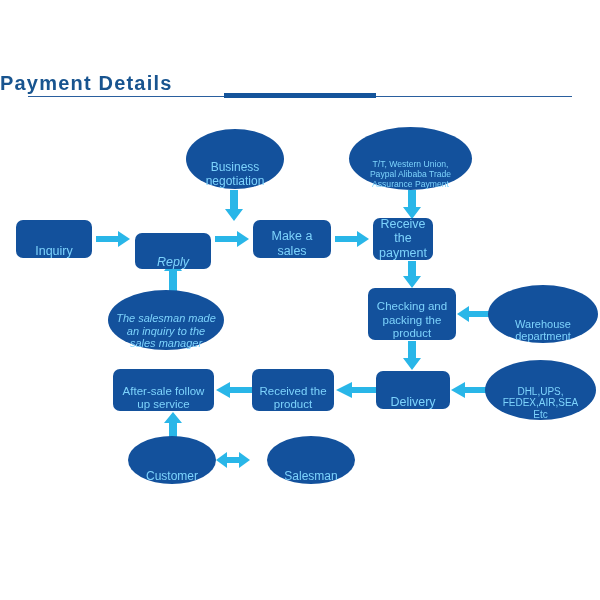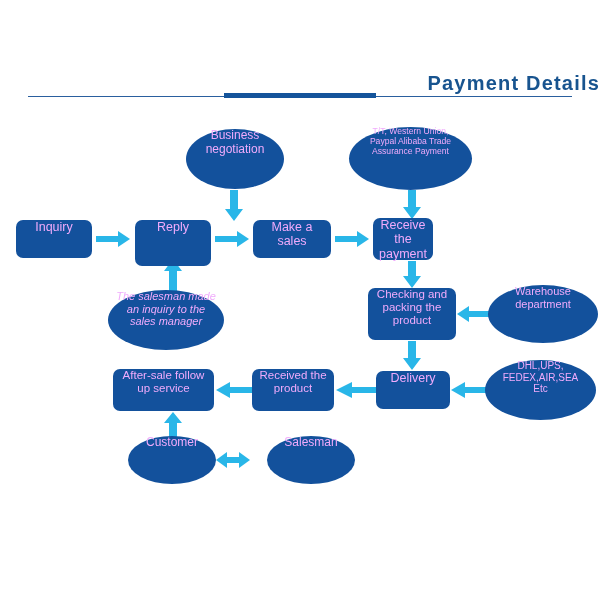"Payment Details" #title-block { text-align: right -> left }
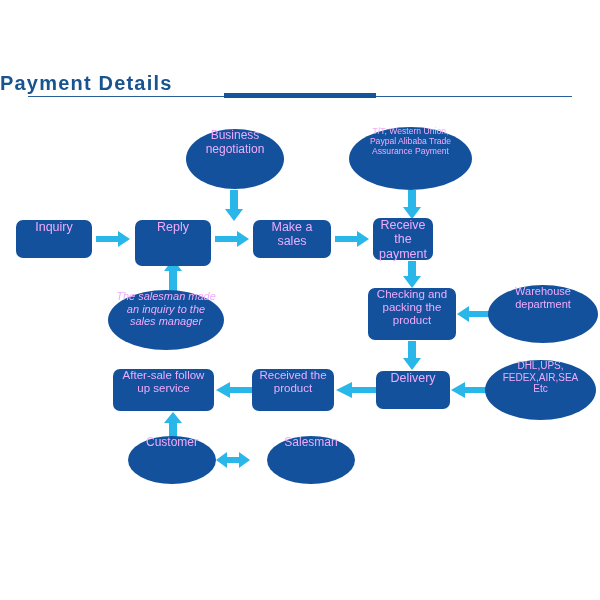"Business" .node { align-items: flex-start -> flex-end; color: #f0abfc -> #7dd3fc }
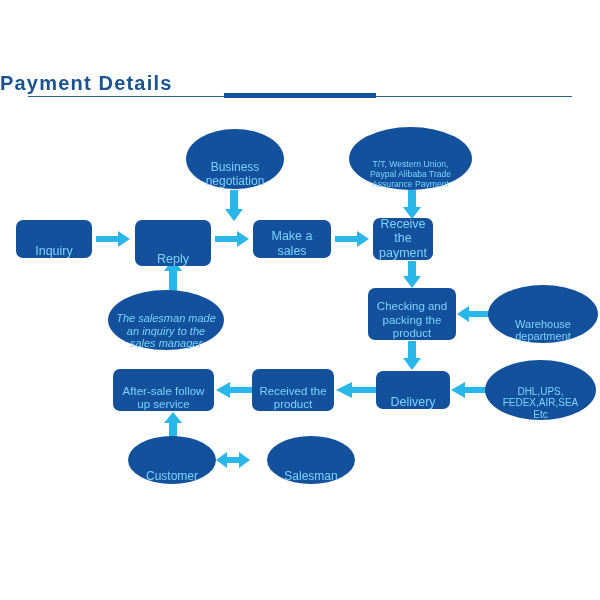"Reply" div.node { font-style: none -> italic; height: 46px -> 36px; top: 220px -> 233px }
